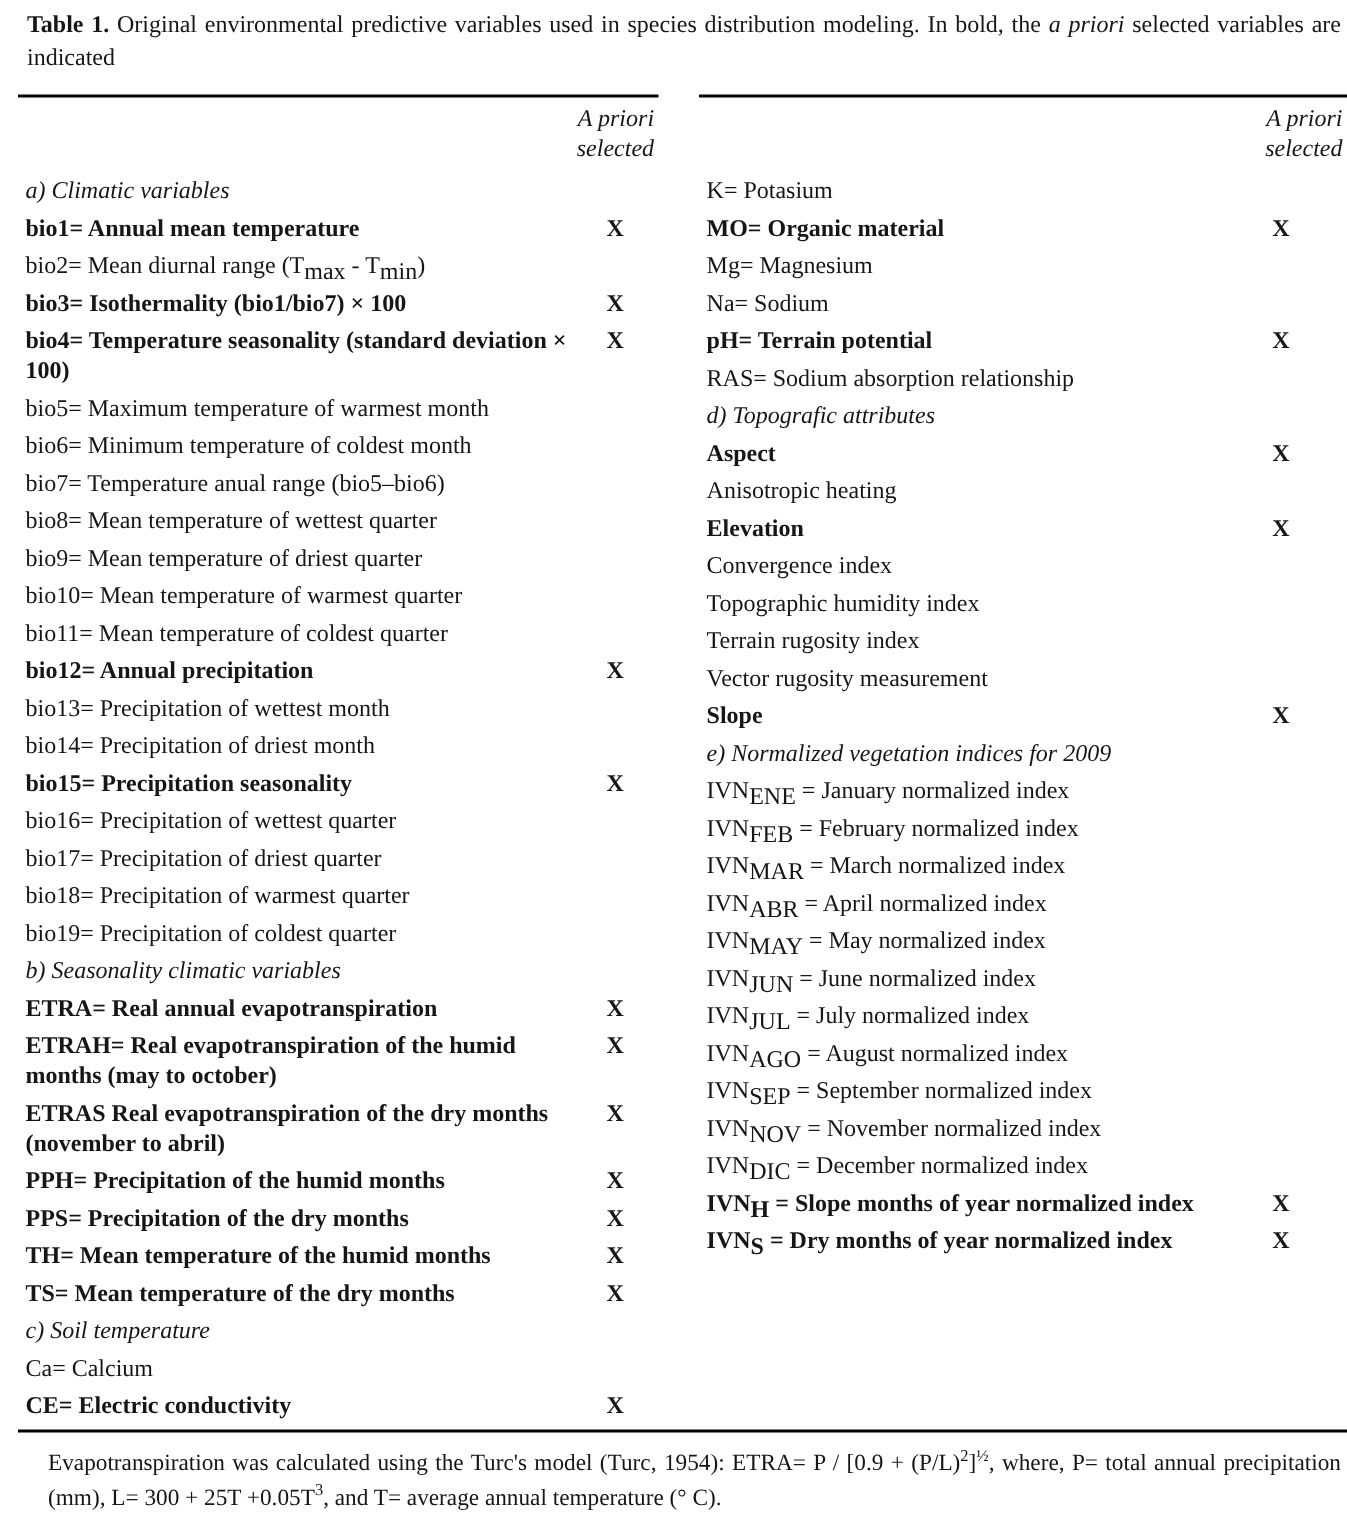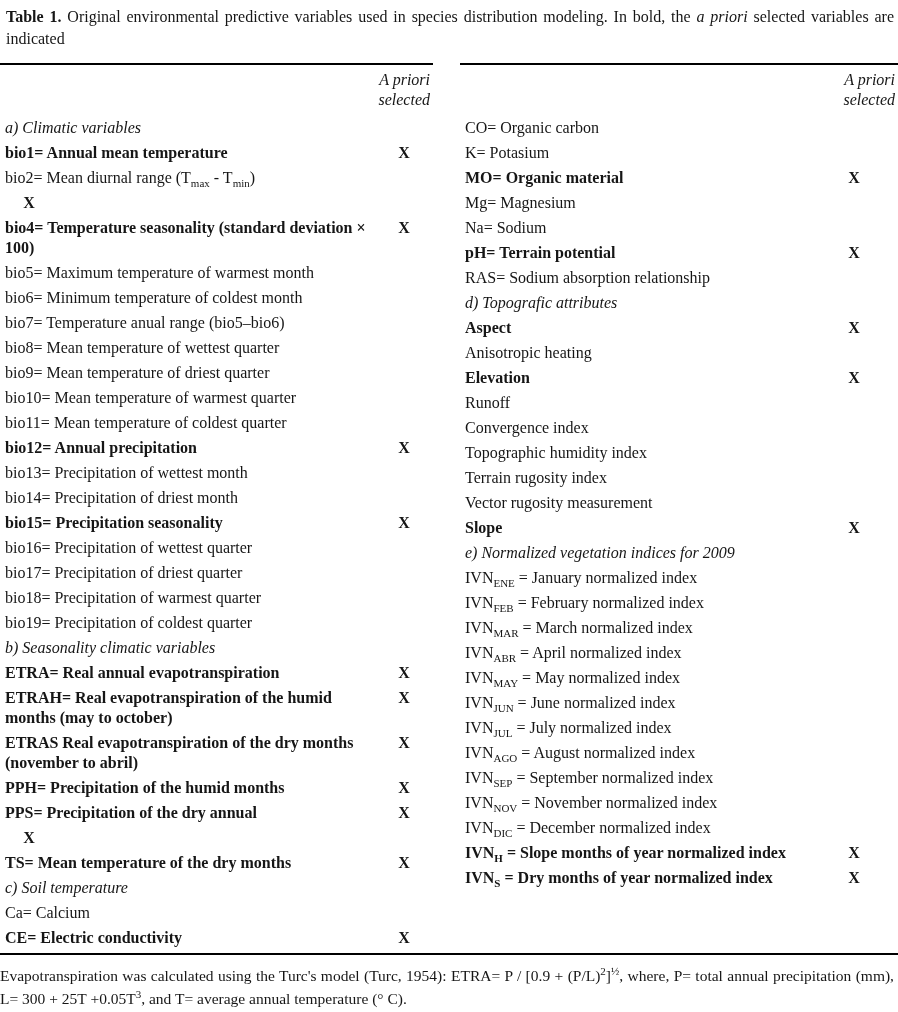"Table 1. Original environmental" .page { padding: 6px 0 0 0 -> 6px 0 0 12px }
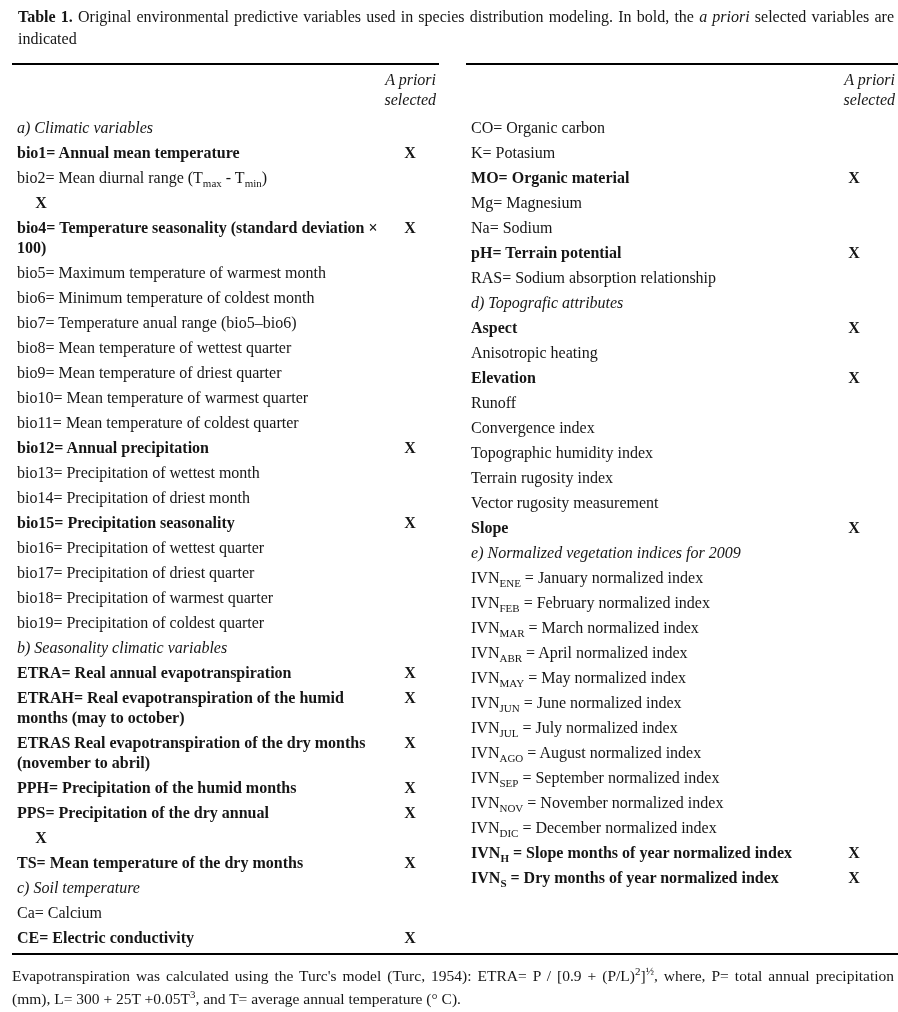"CO= Organic carbon" div.trow { html: <div> <div>CO= Organic carbon</div> <div></div> </div> -> none }
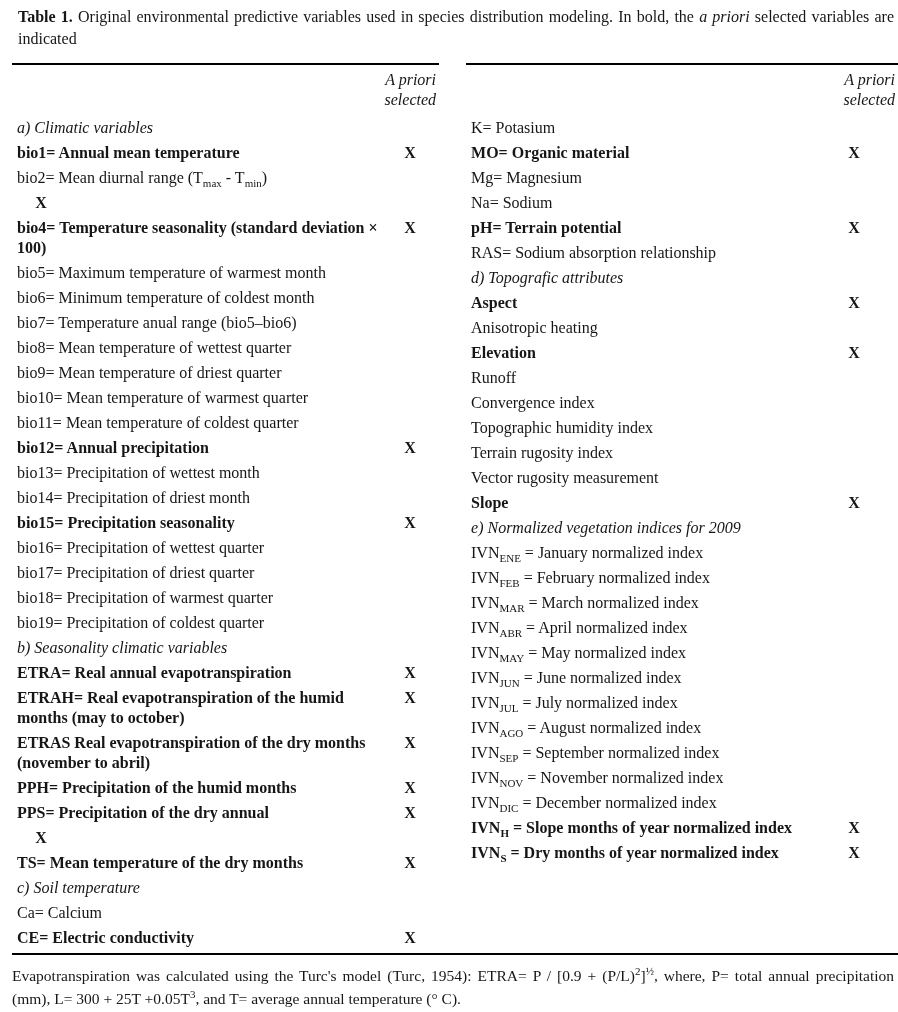"max" sub { font-size: 11px -> 16px }
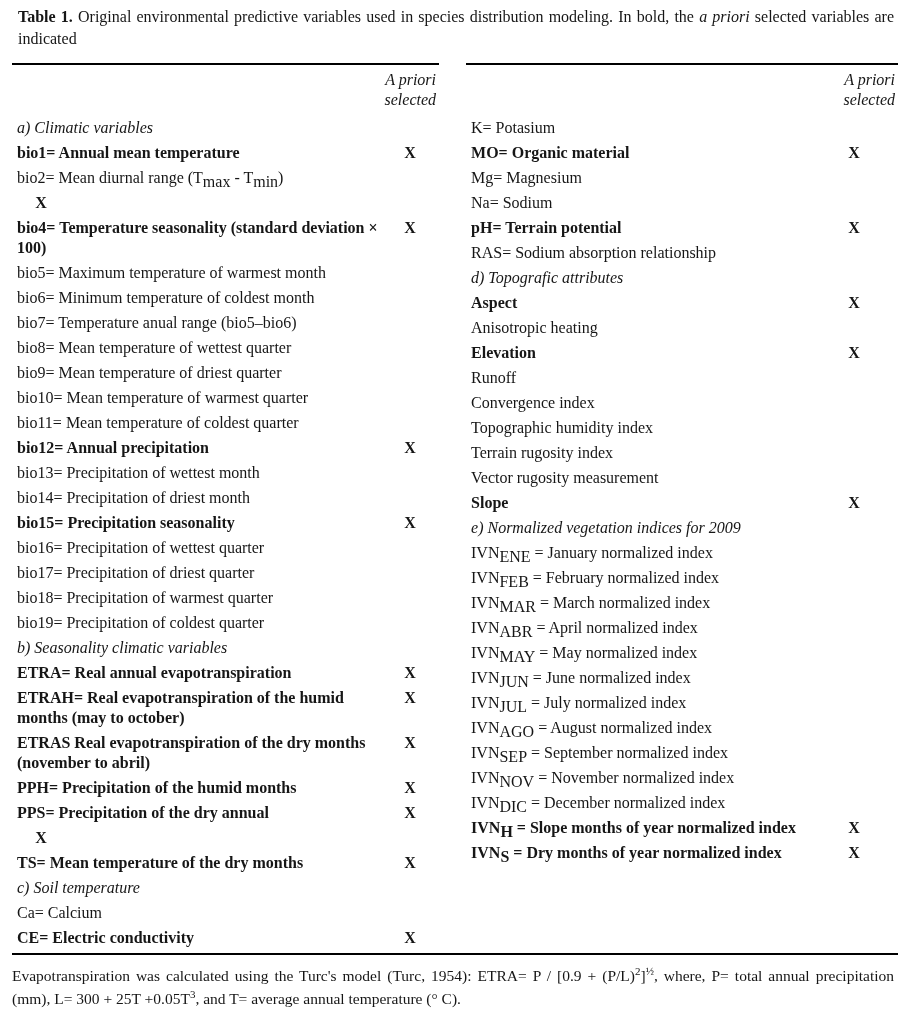"bio3= Isothermality (bio1/bio7) × 100" div.tlabel { html: none -> <div>bio3= Isothermality (bio1/bio7) × 100</div> }
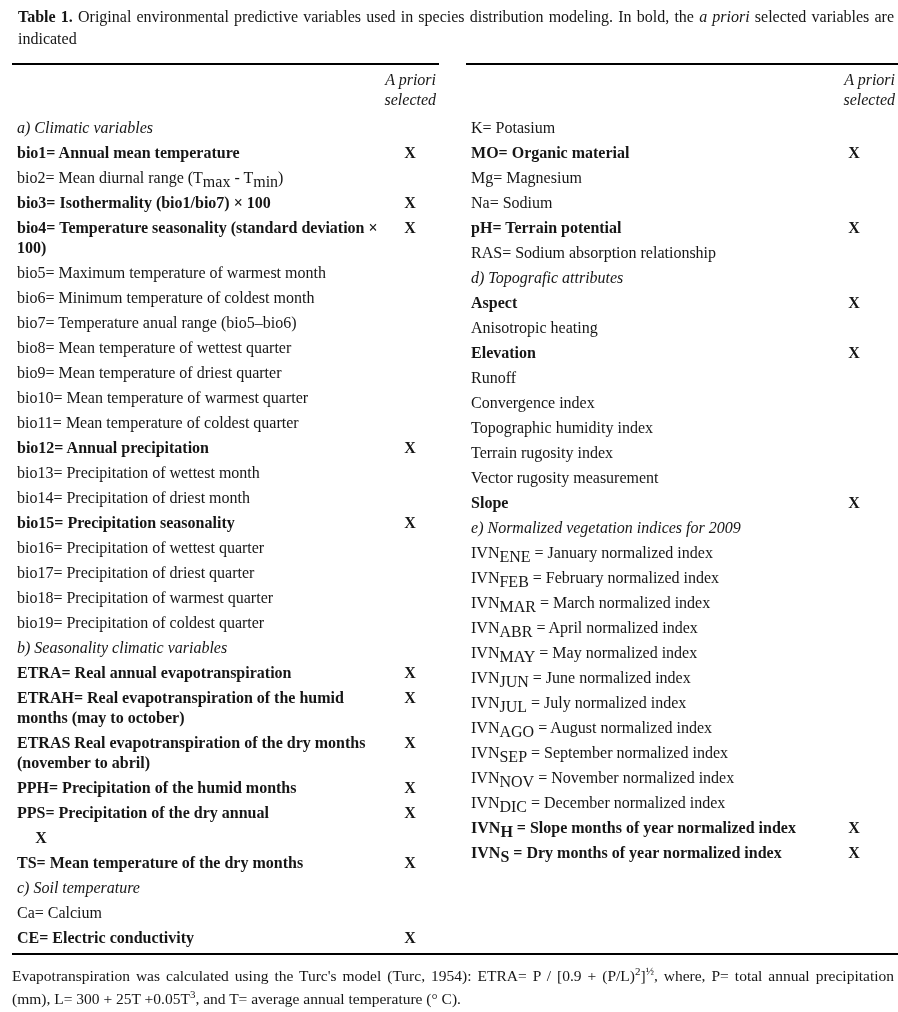"Runoff" div.trow { html: <div> <div>Runoff</div> <div></div> </div> -> none }
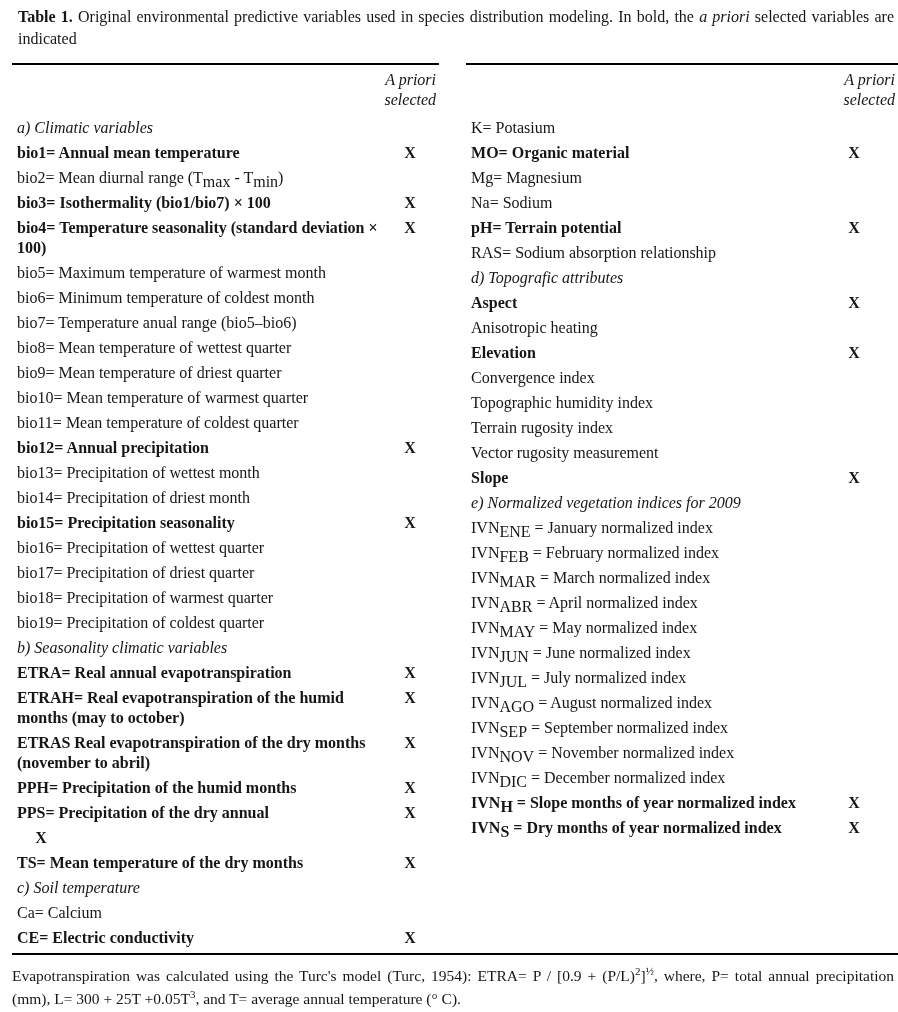"PPS= Precipitation of the dry" div.tlabel { text: annual -> months }
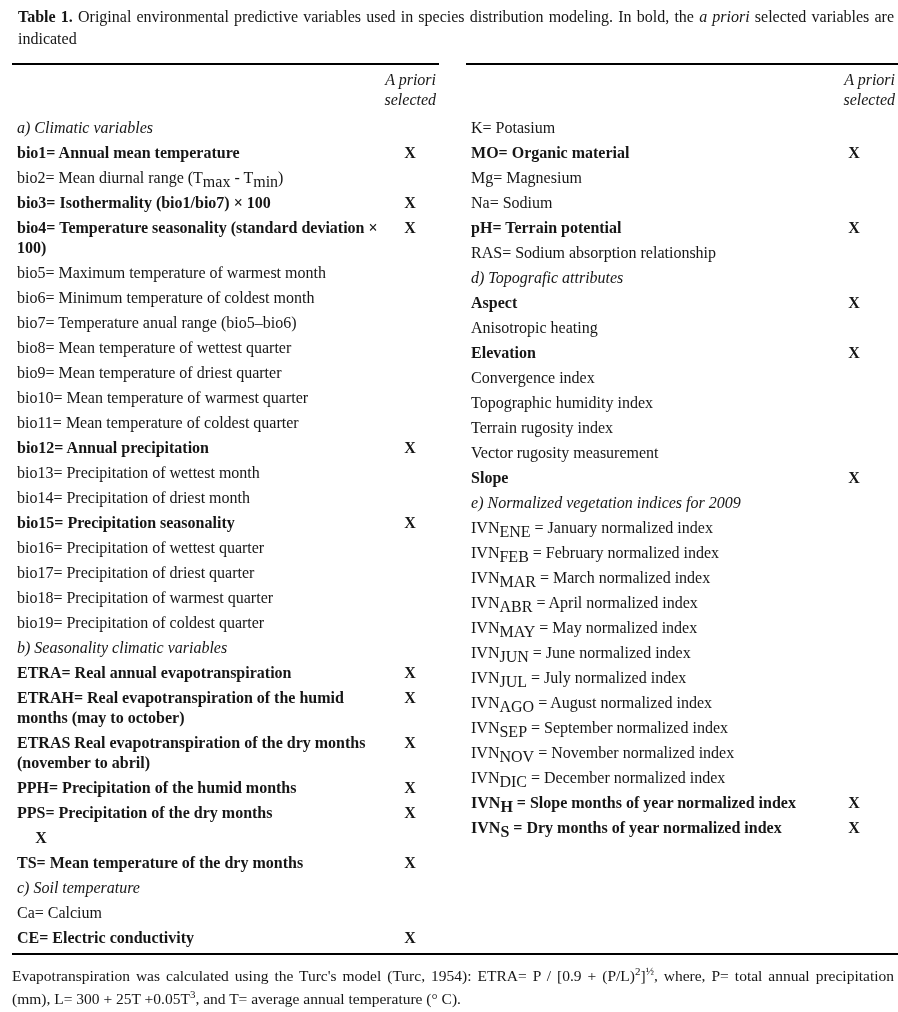"TH= Mean temperature of the" div.tlabel { html: none -> <div>TH= Mean temperature of the humid months</div> }
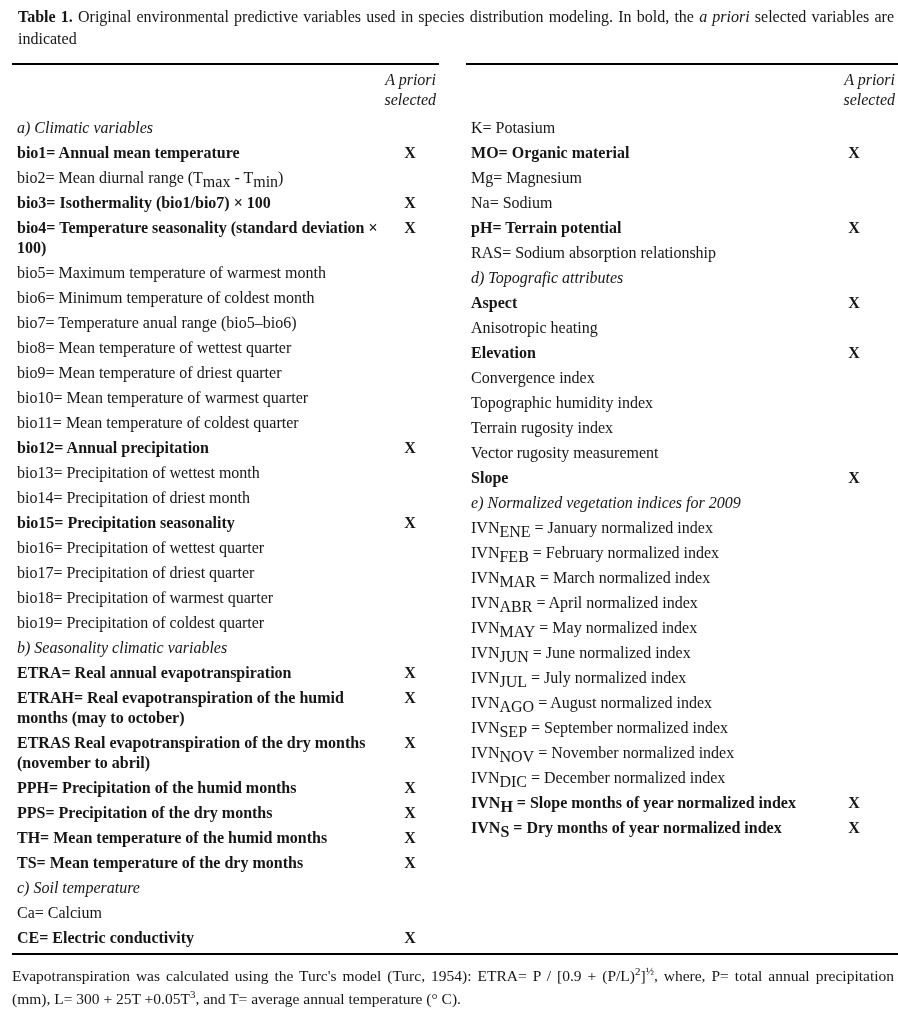"Evapotranspiration was calculated using" .footnote { margin: 0 4px 0 0 -> 0 4px 0 20px }
